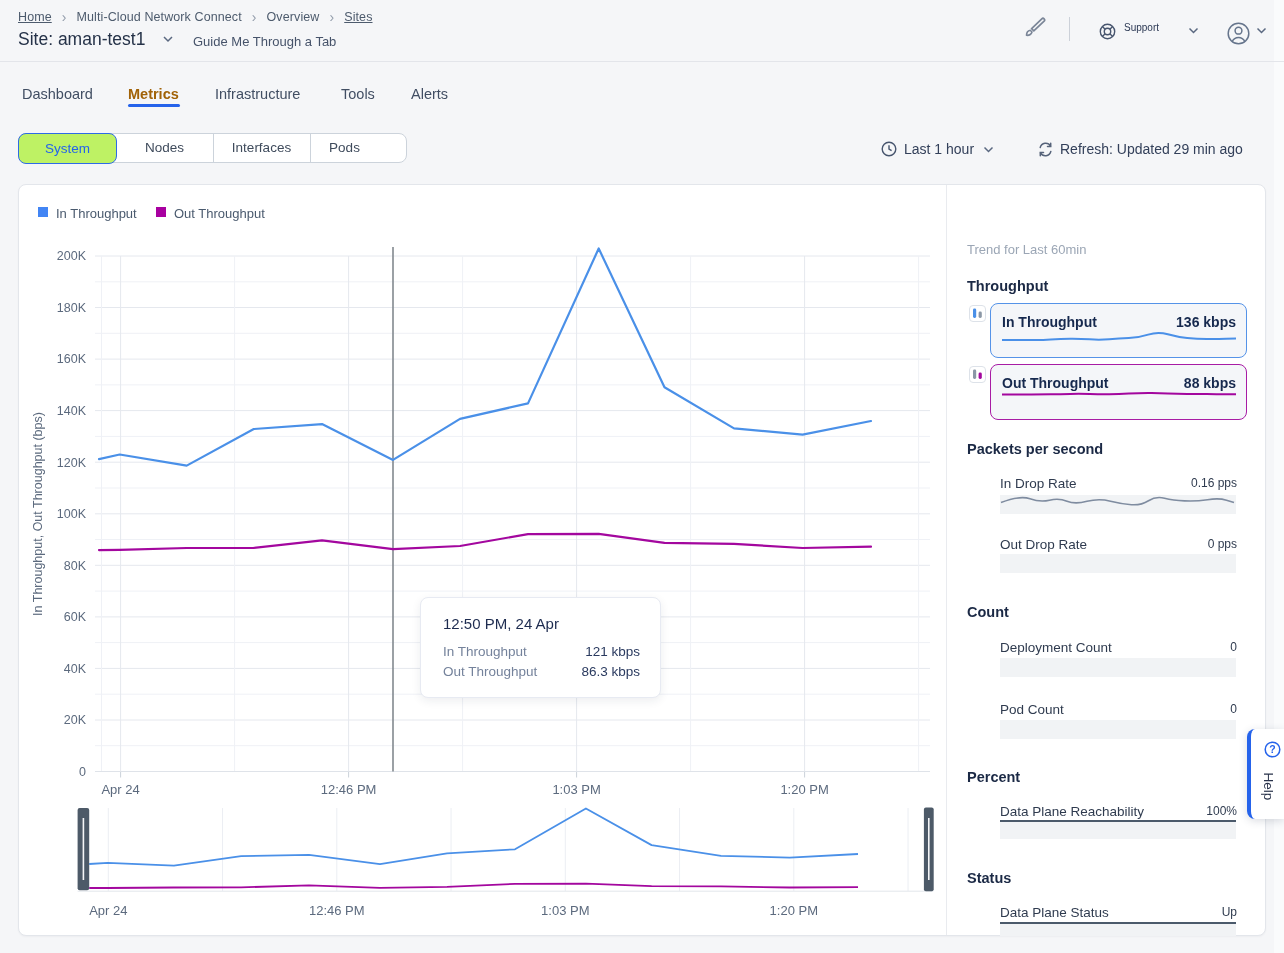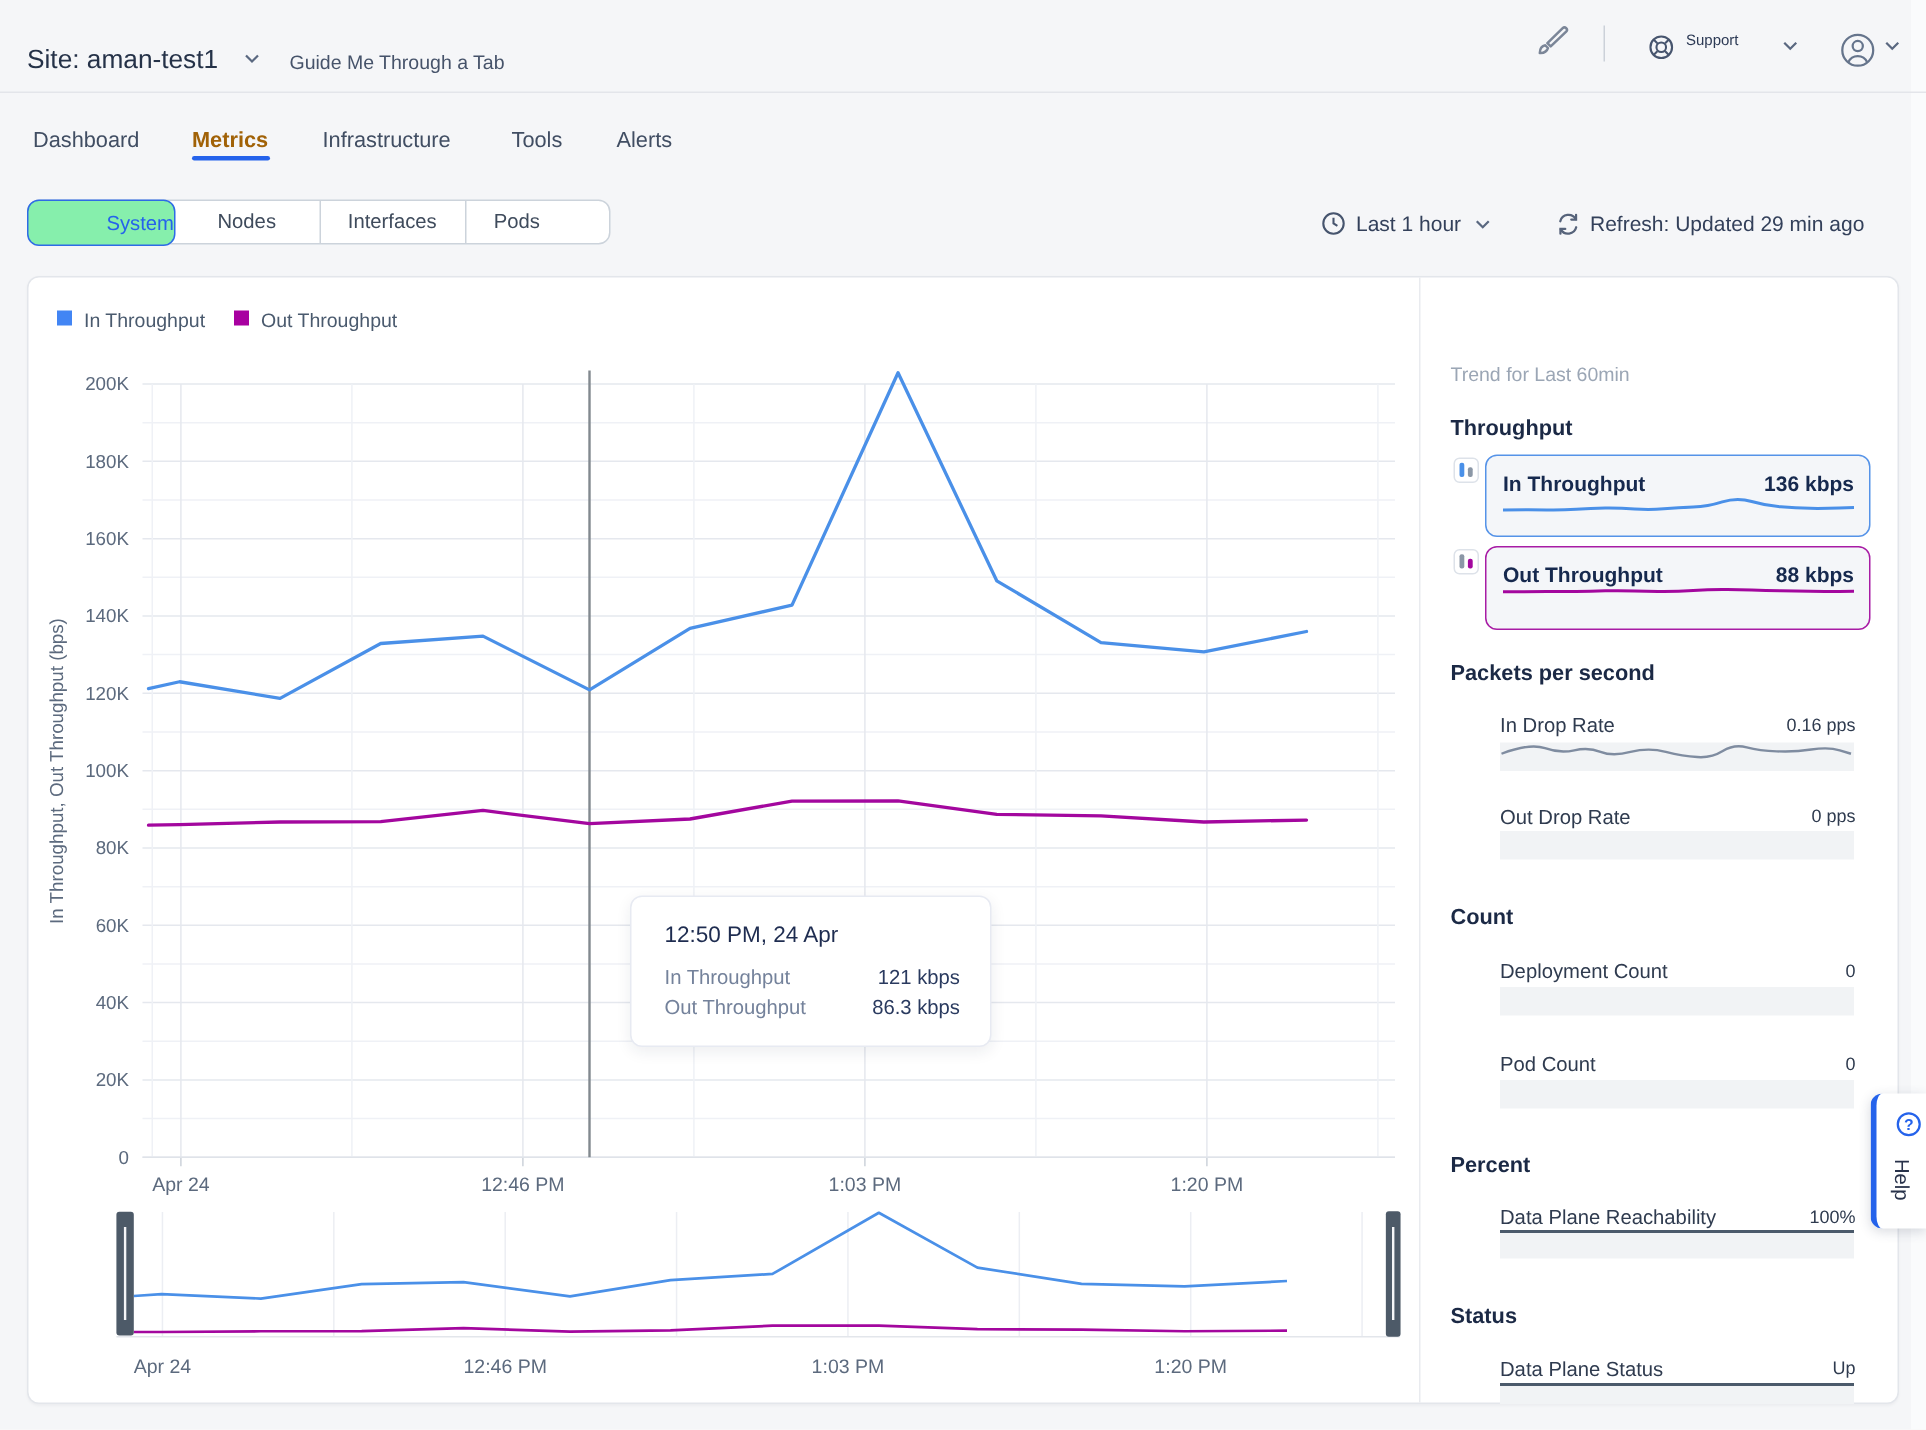"Home › Multi-Cloud Network Connect" div.abs { html: none -> <div><a>Home</a><span>›</span>Multi-Cloud Network Connect<span>›</span>Overview<span>›</span><a>Sites</a></div> }
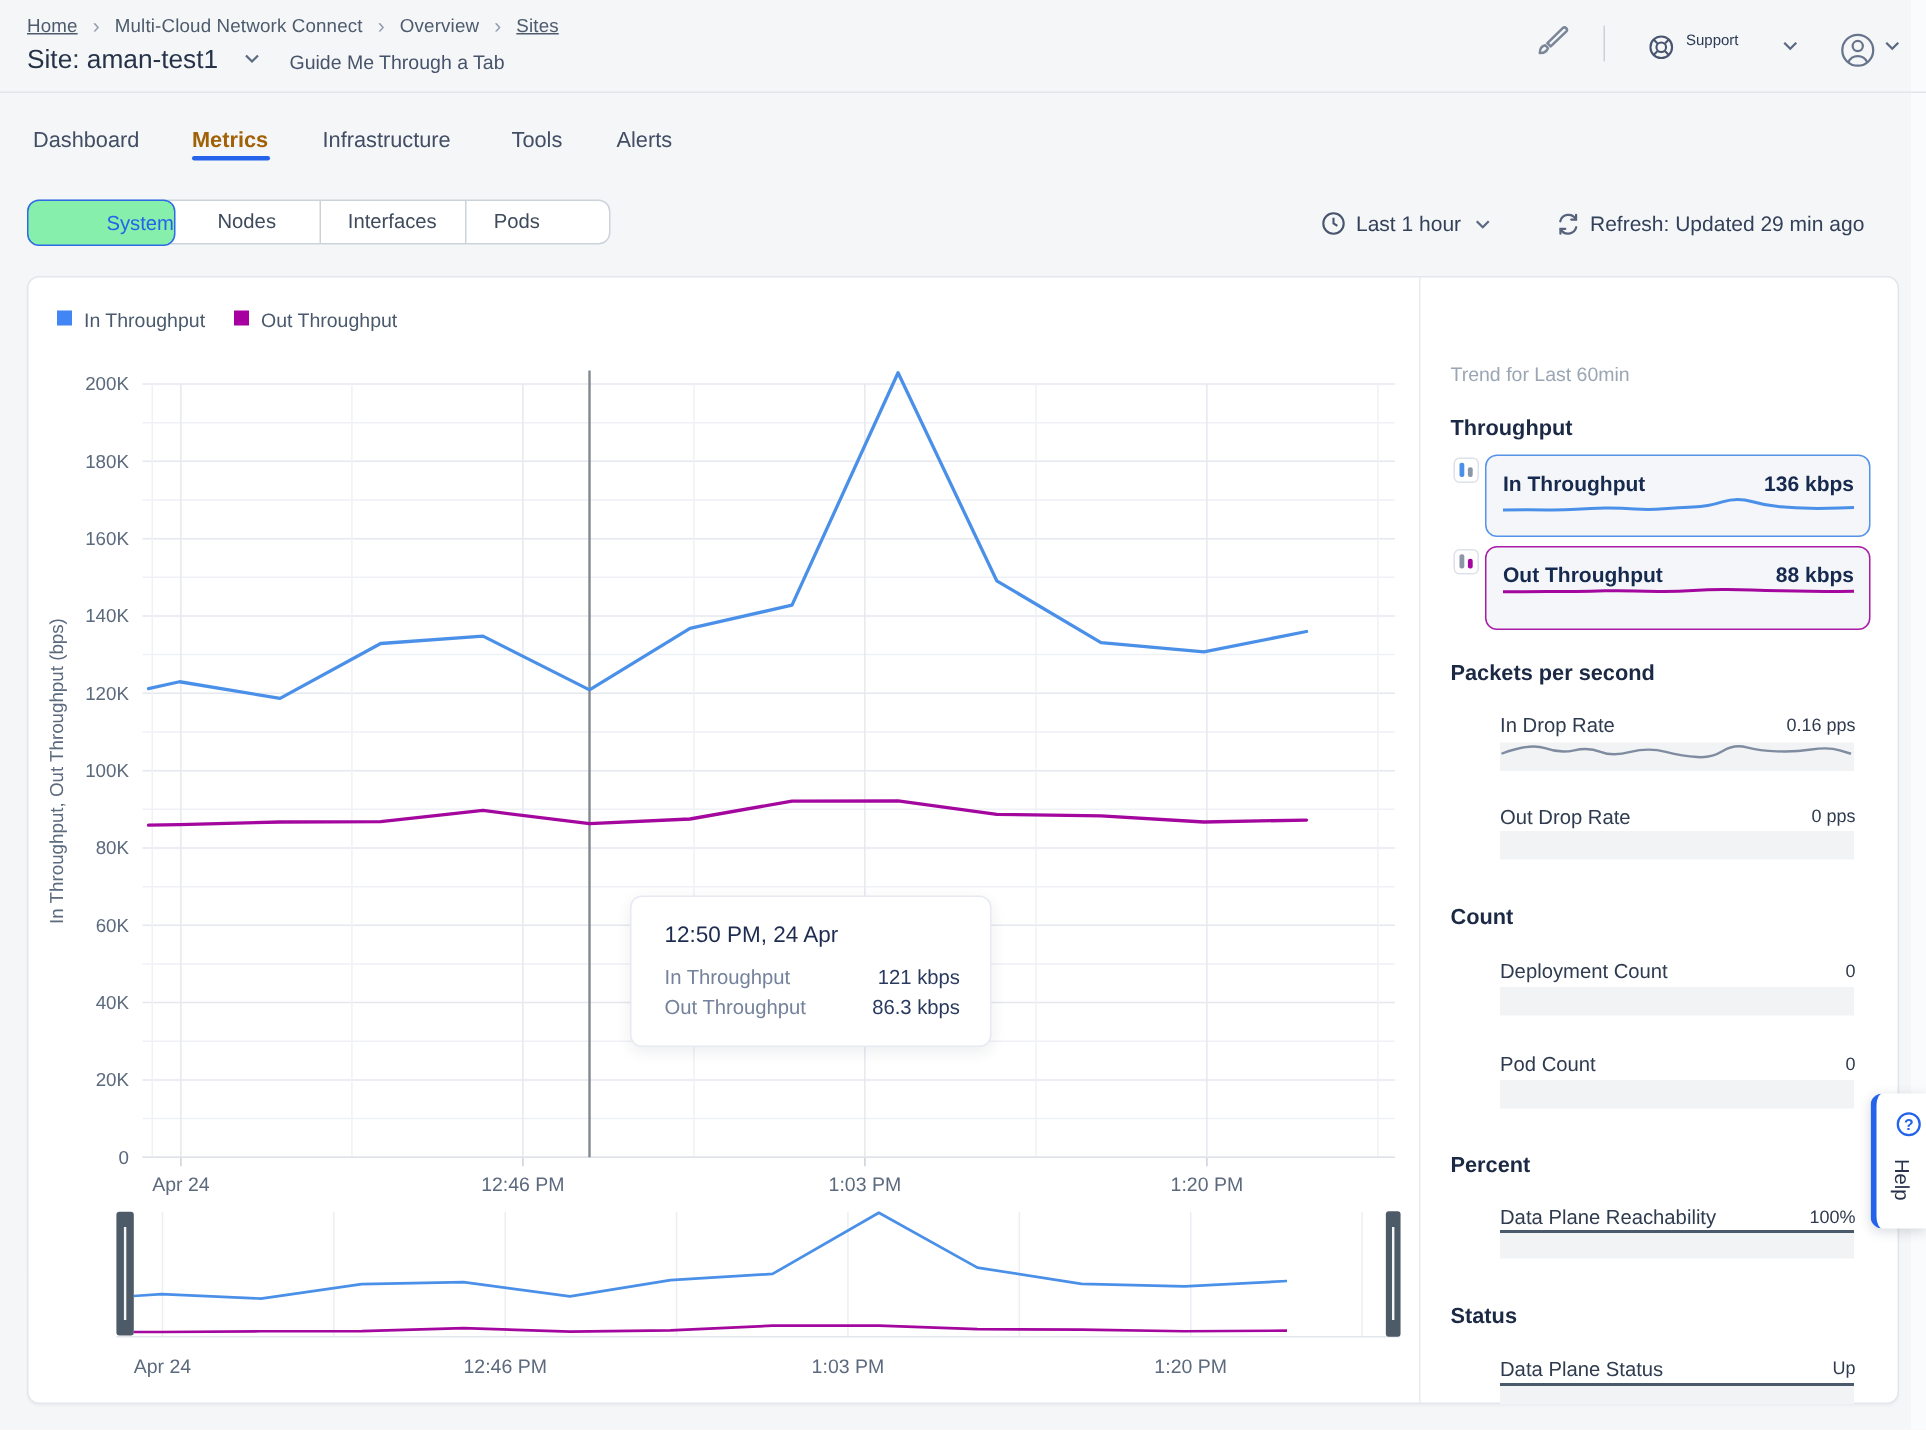"System" .seg1 { background: #86efac -> #bef264; text-align: right -> center }
